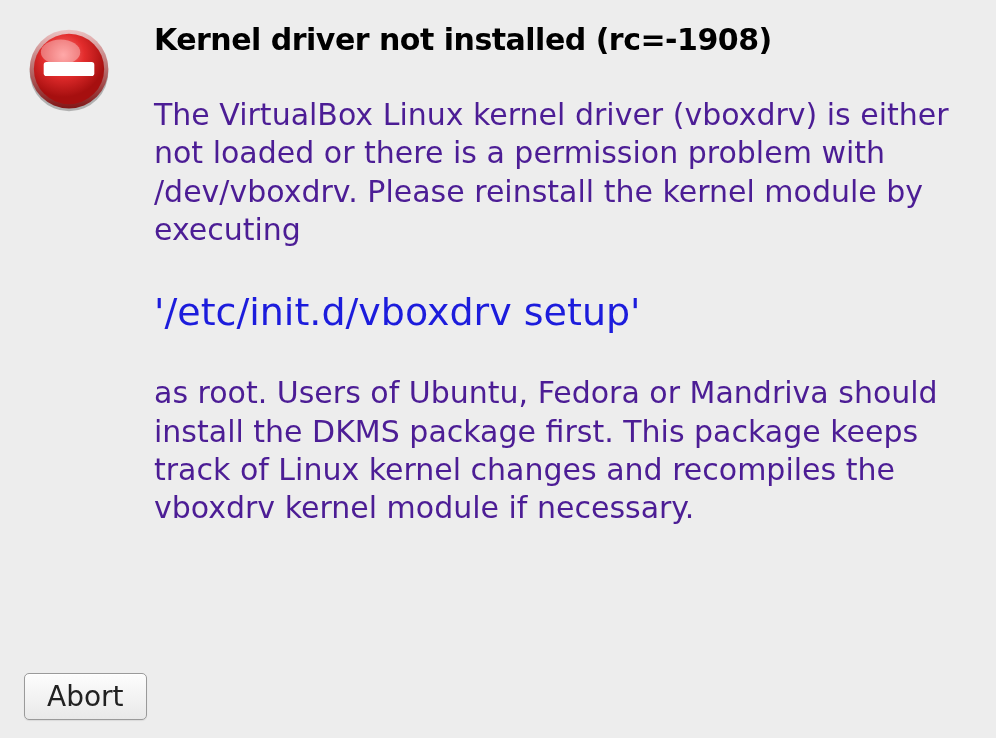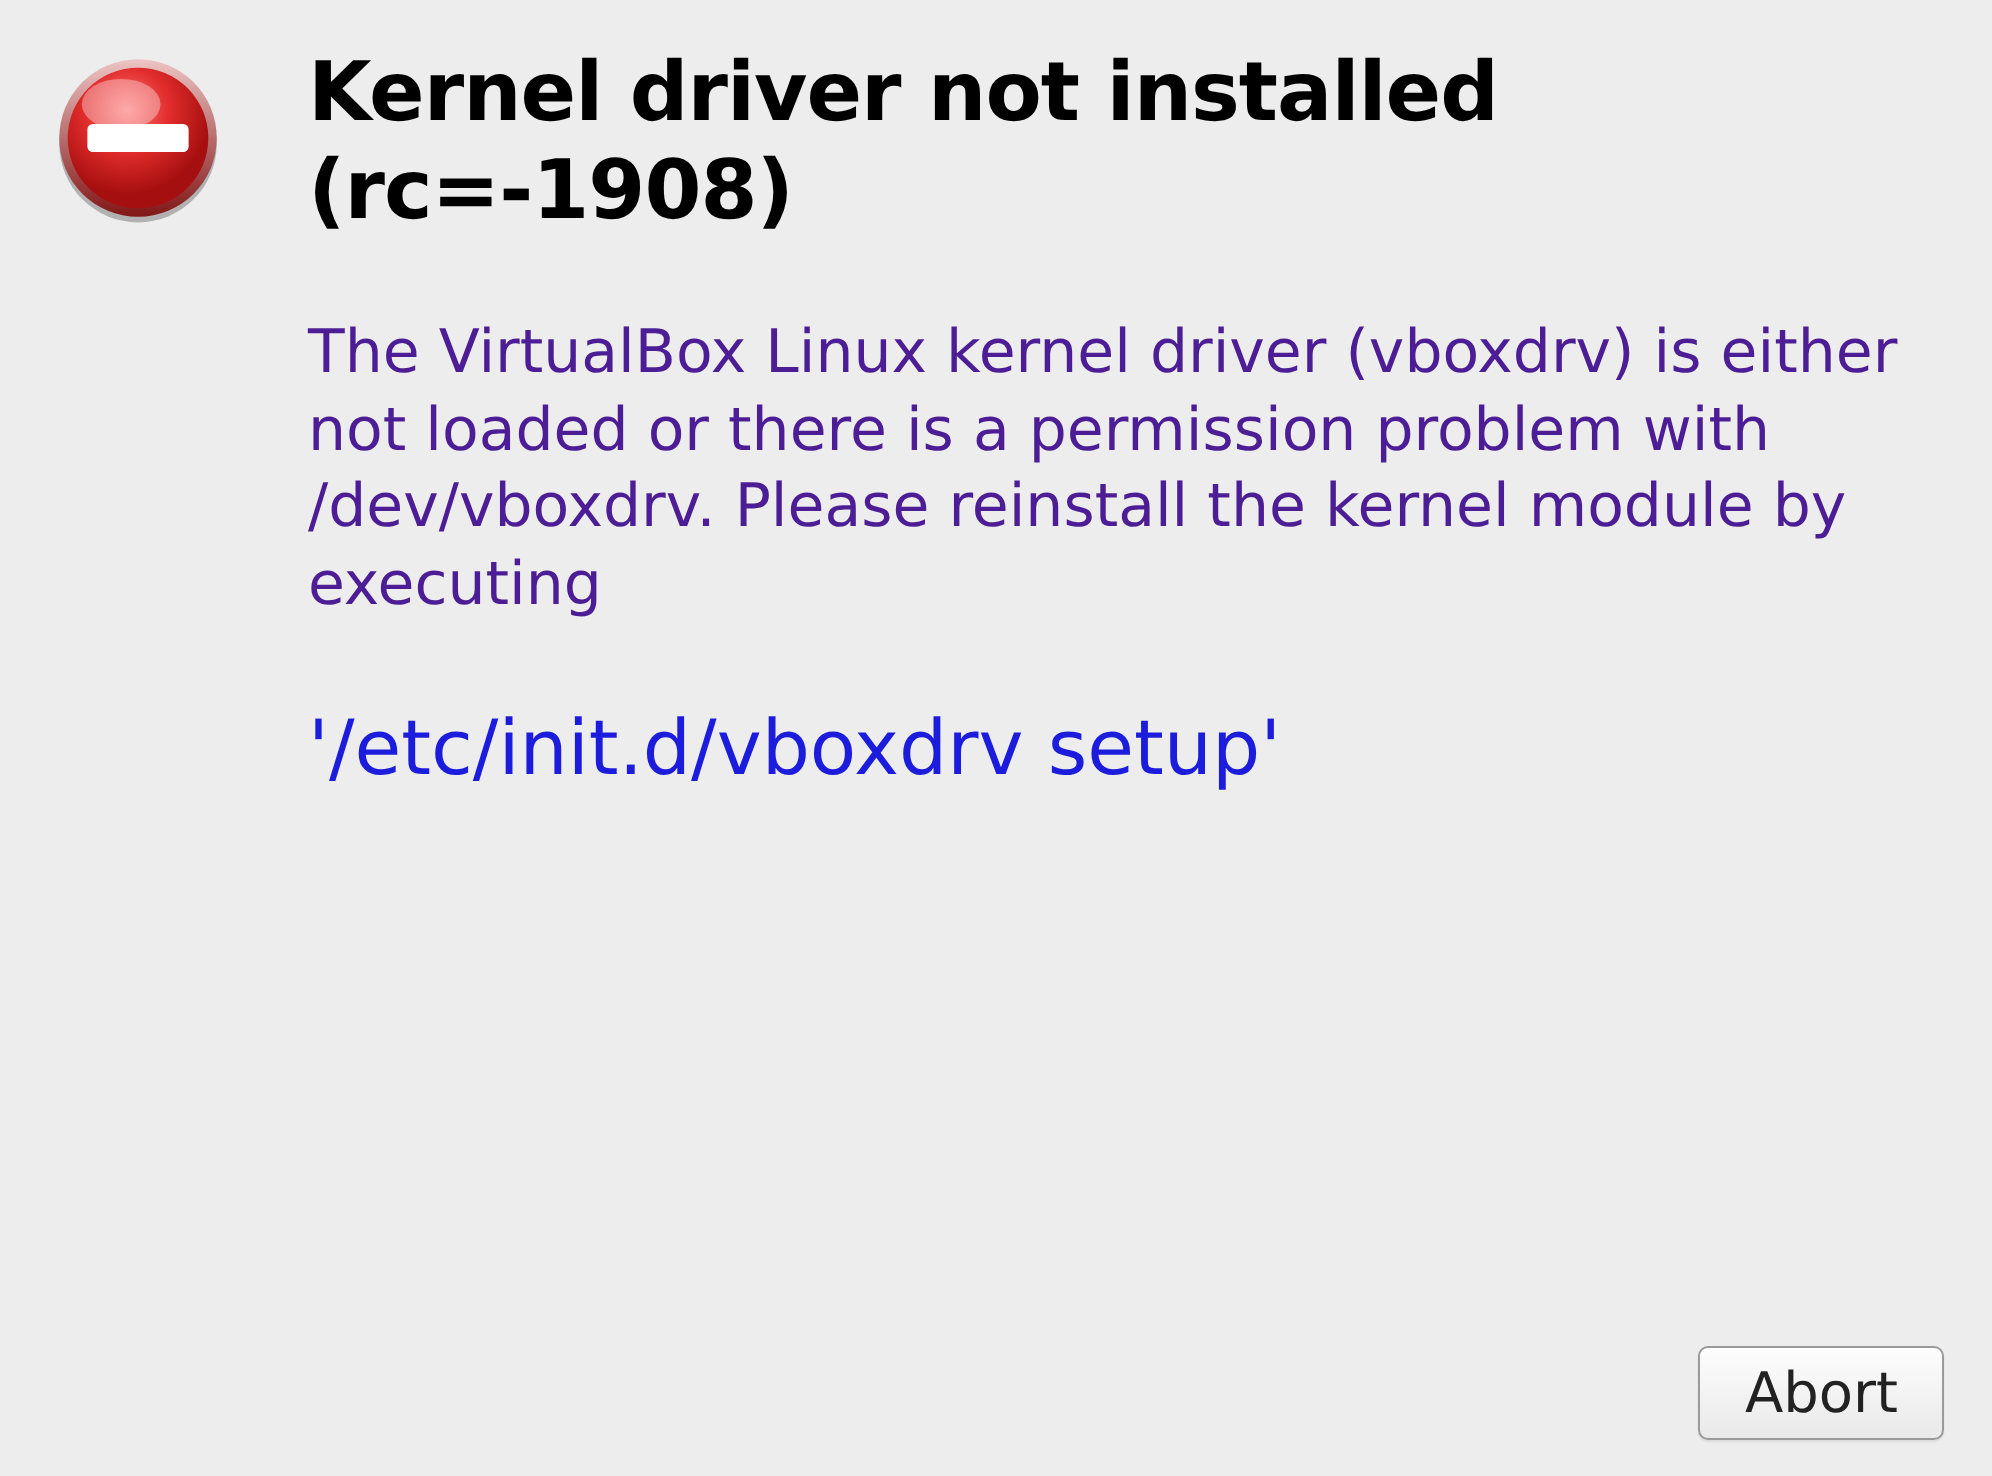"Kernel driver not installed (rc=-1908)" .dialog-title { font-size: 41px -> 30px }
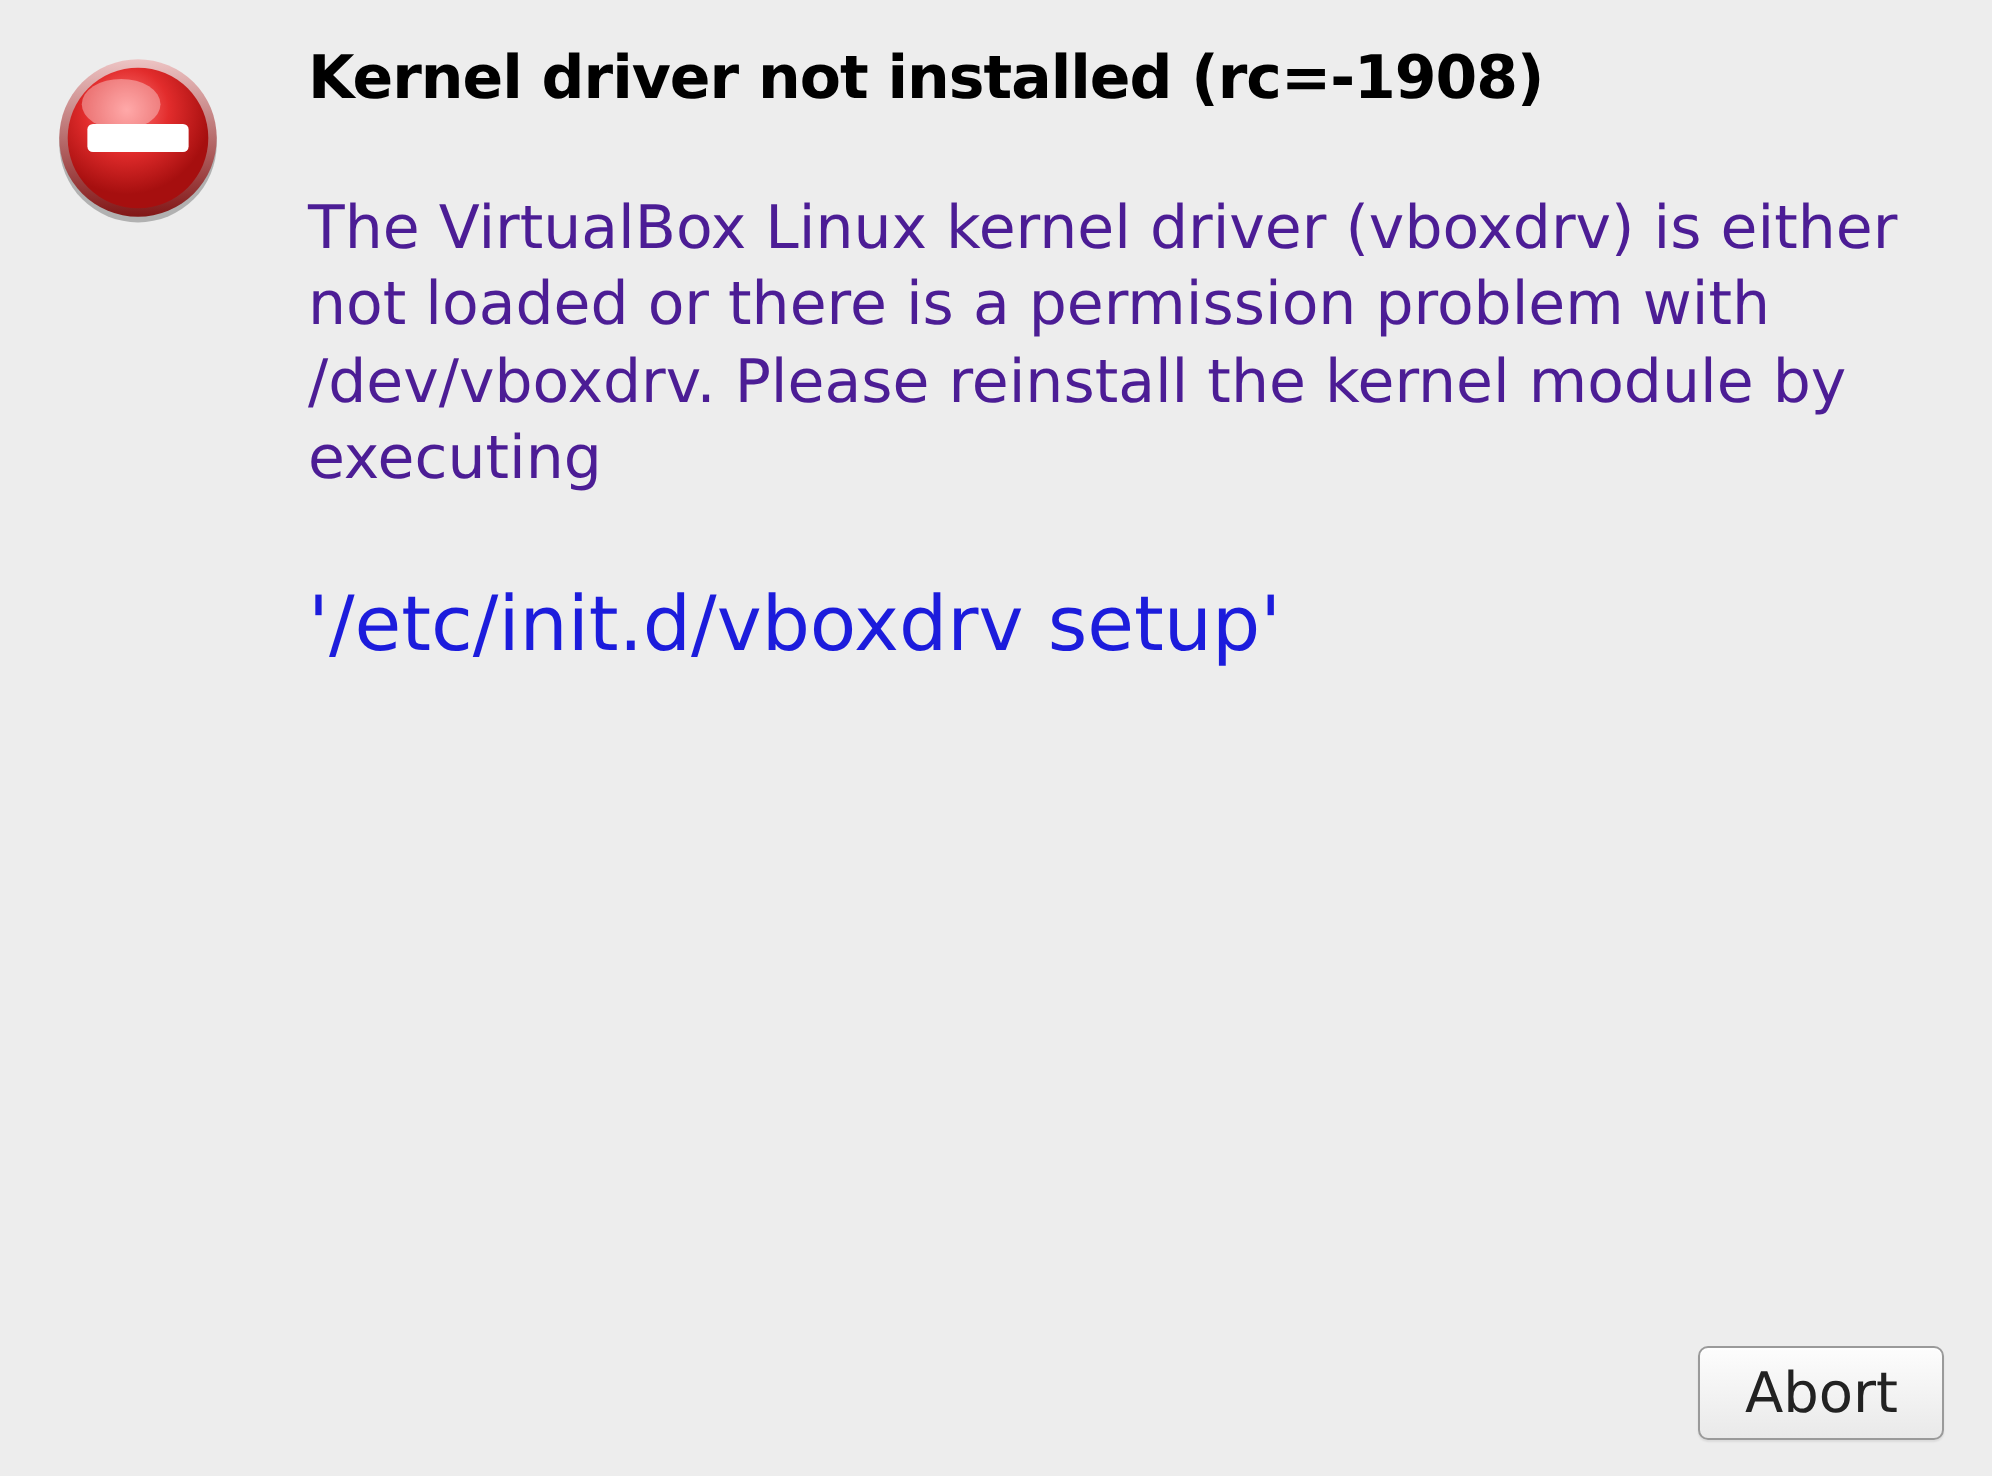"as root. Users of Ubuntu," div.para { html: none -> <div>as root. Users of Ubuntu, Fedora or Mandriva should install the DKMS package first. This package keeps track of Linux kernel changes and recompiles the vboxdrv kernel module if necessary.</div> }
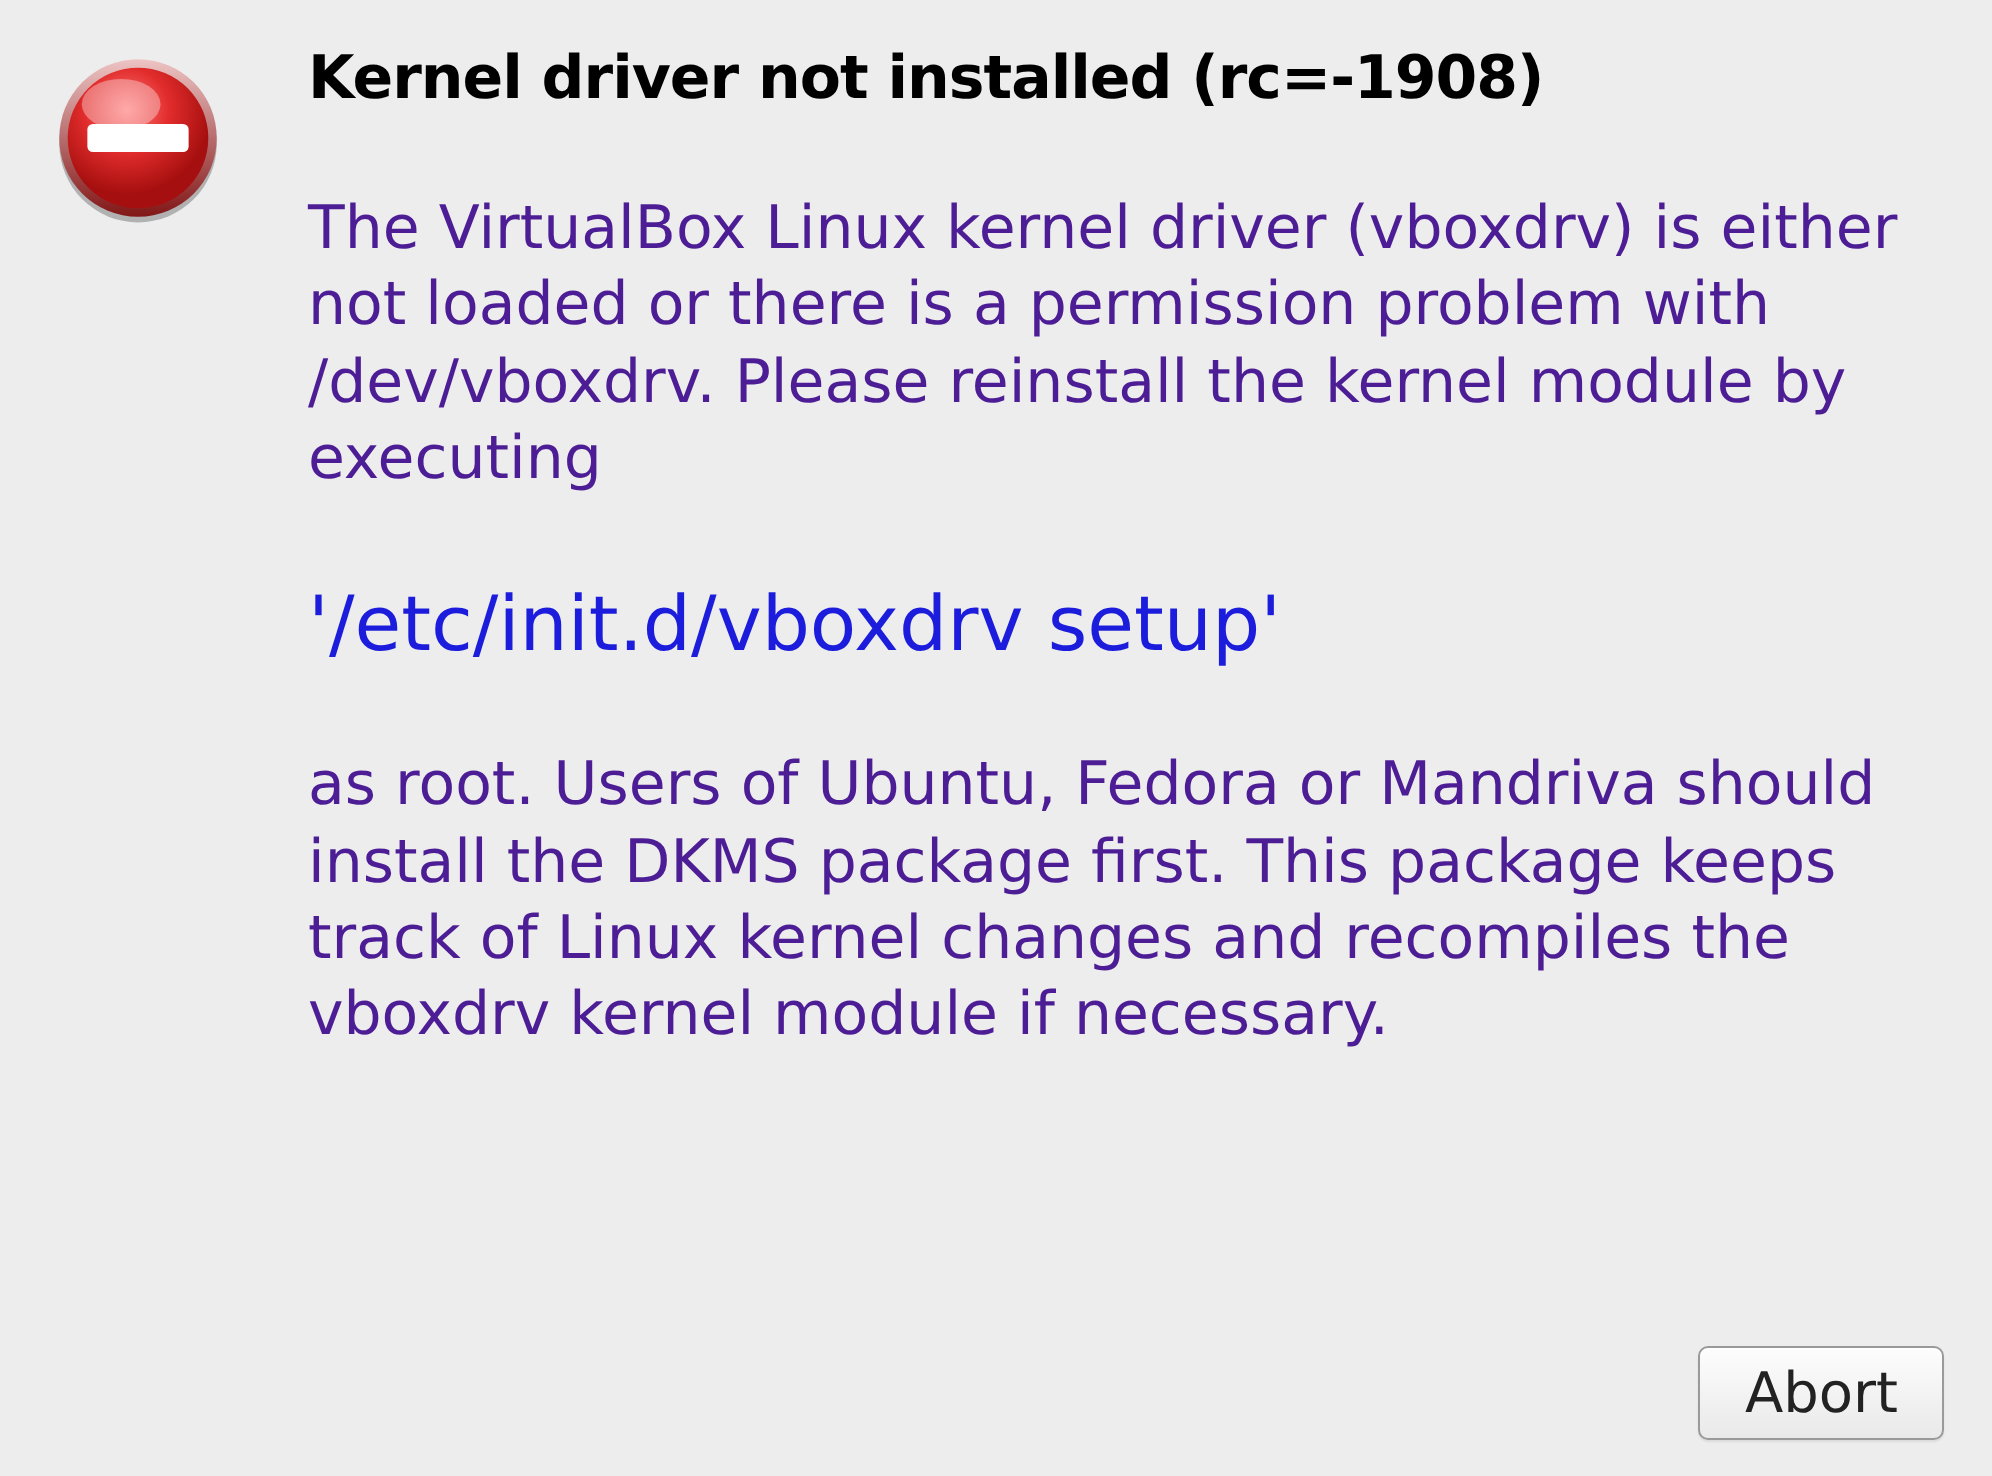"Abort" .button-row { justify-content: flex-end -> flex-start }
